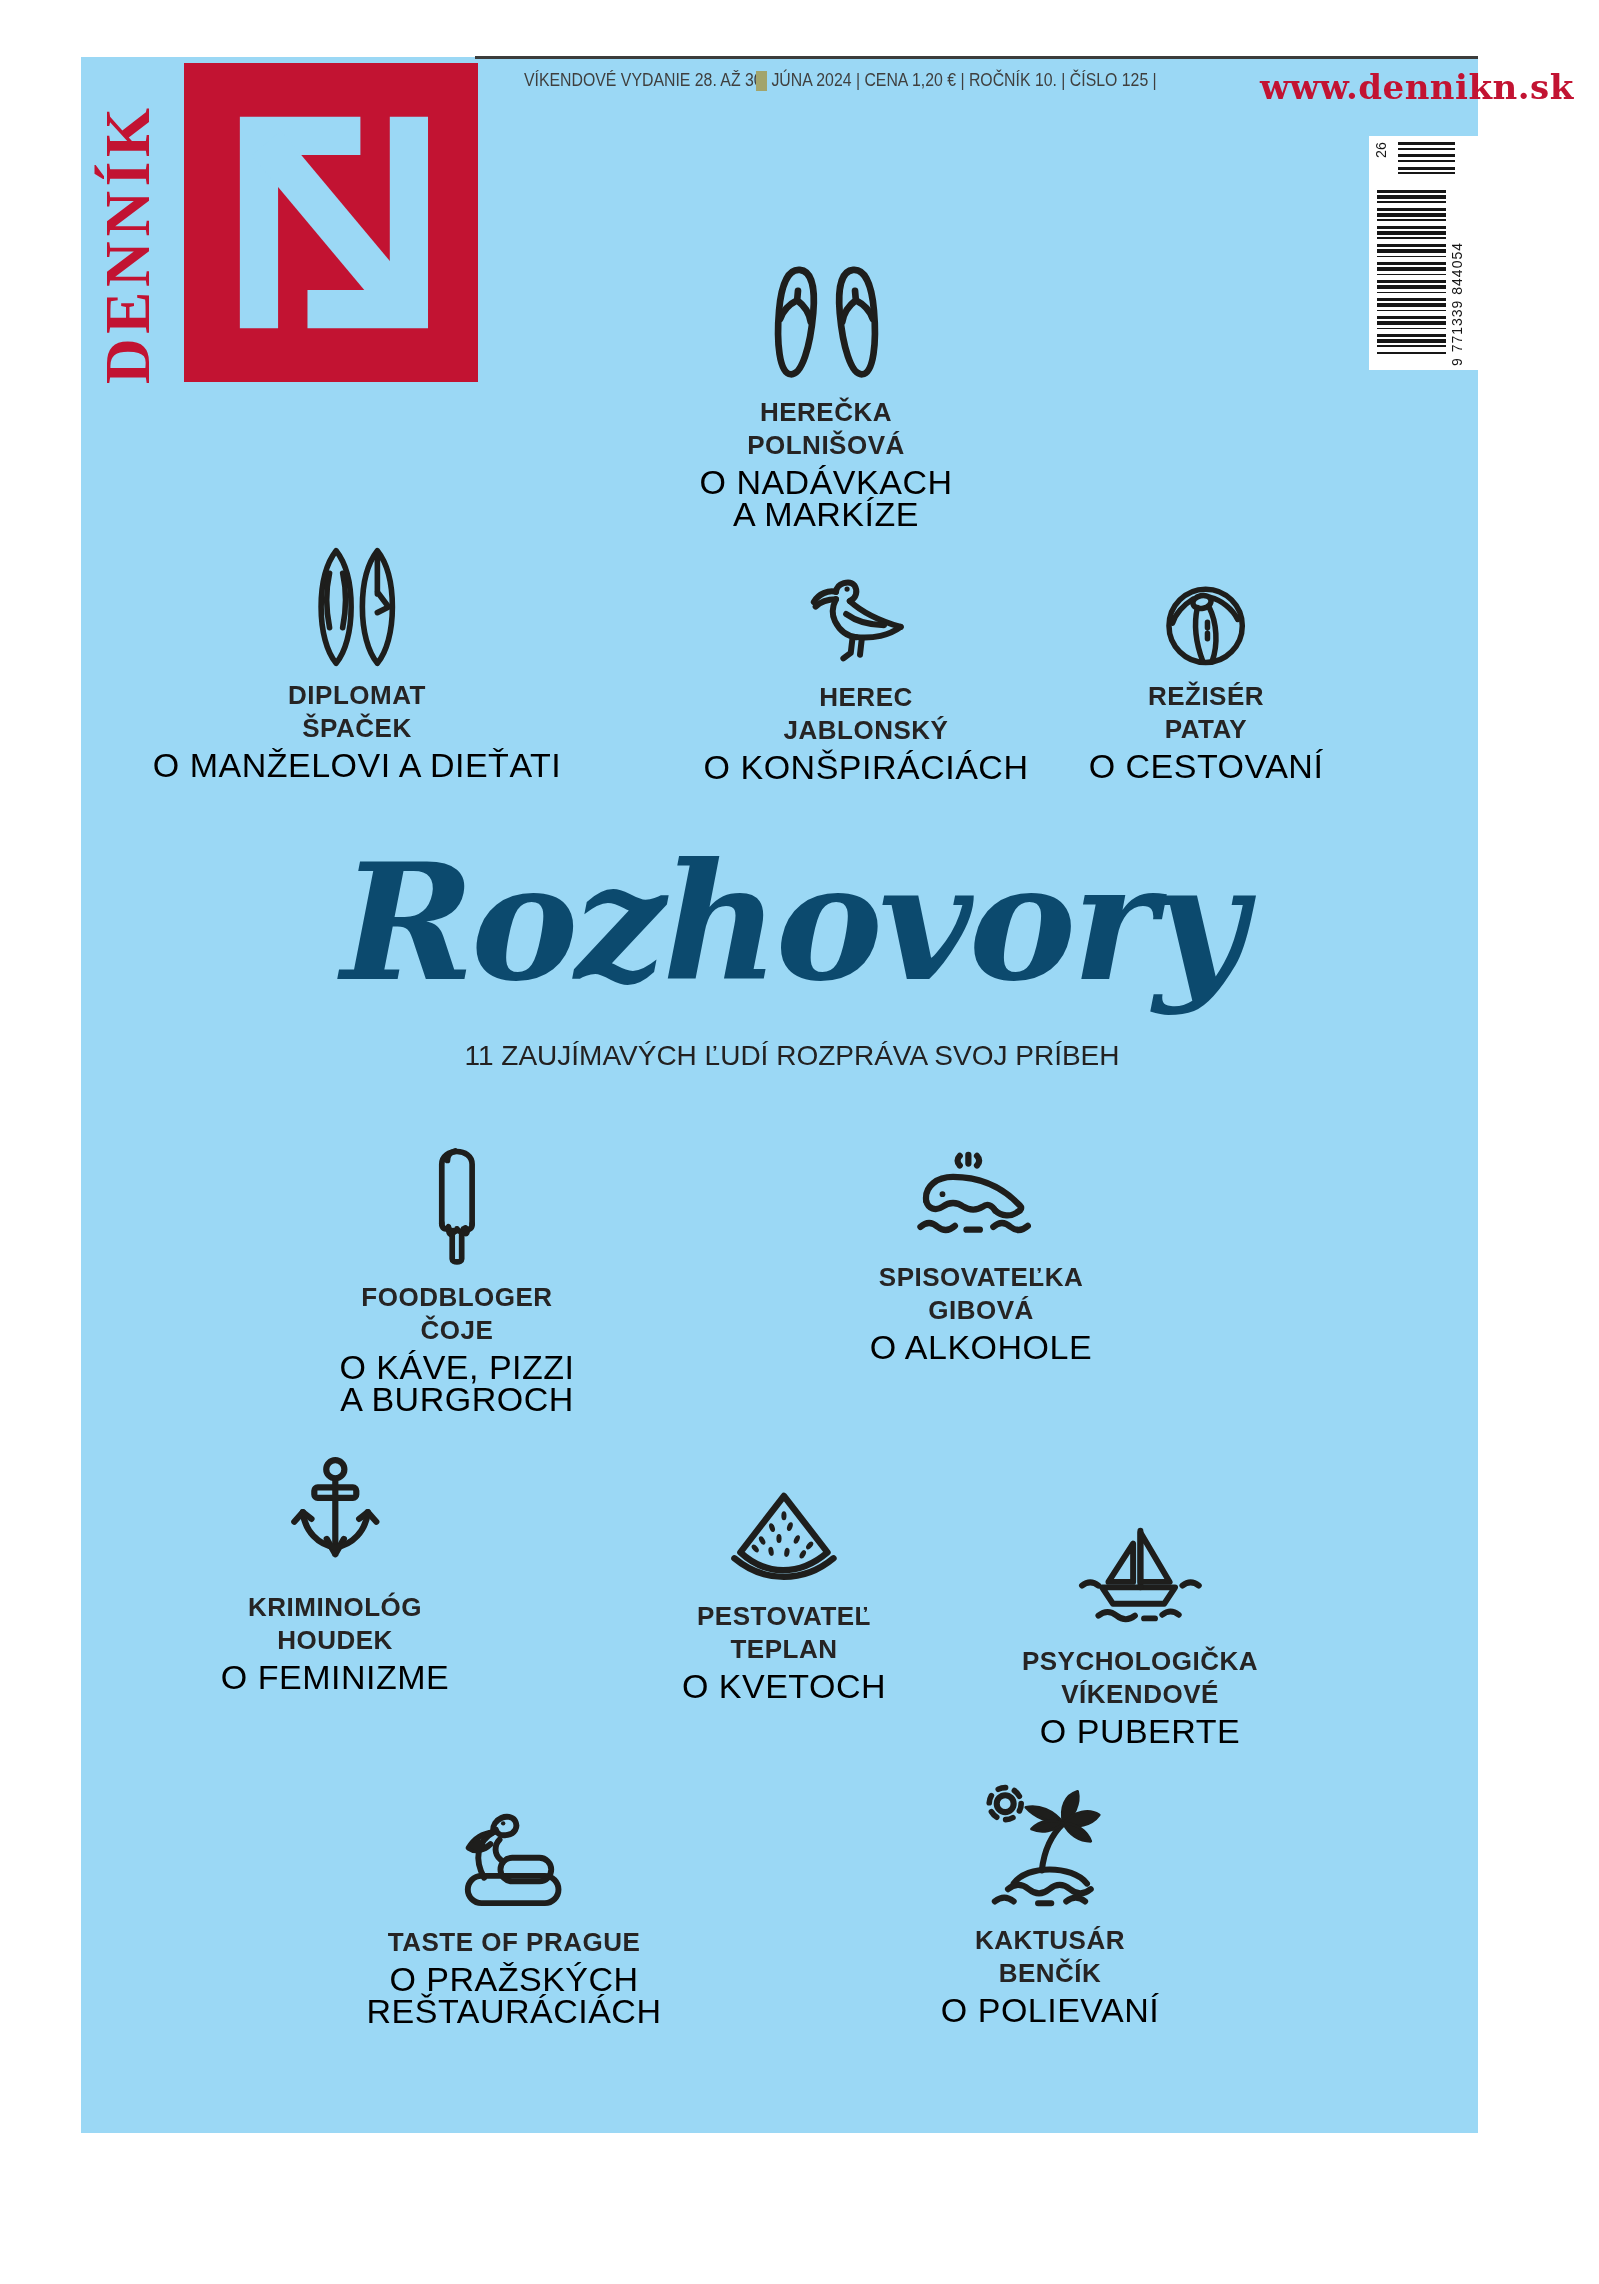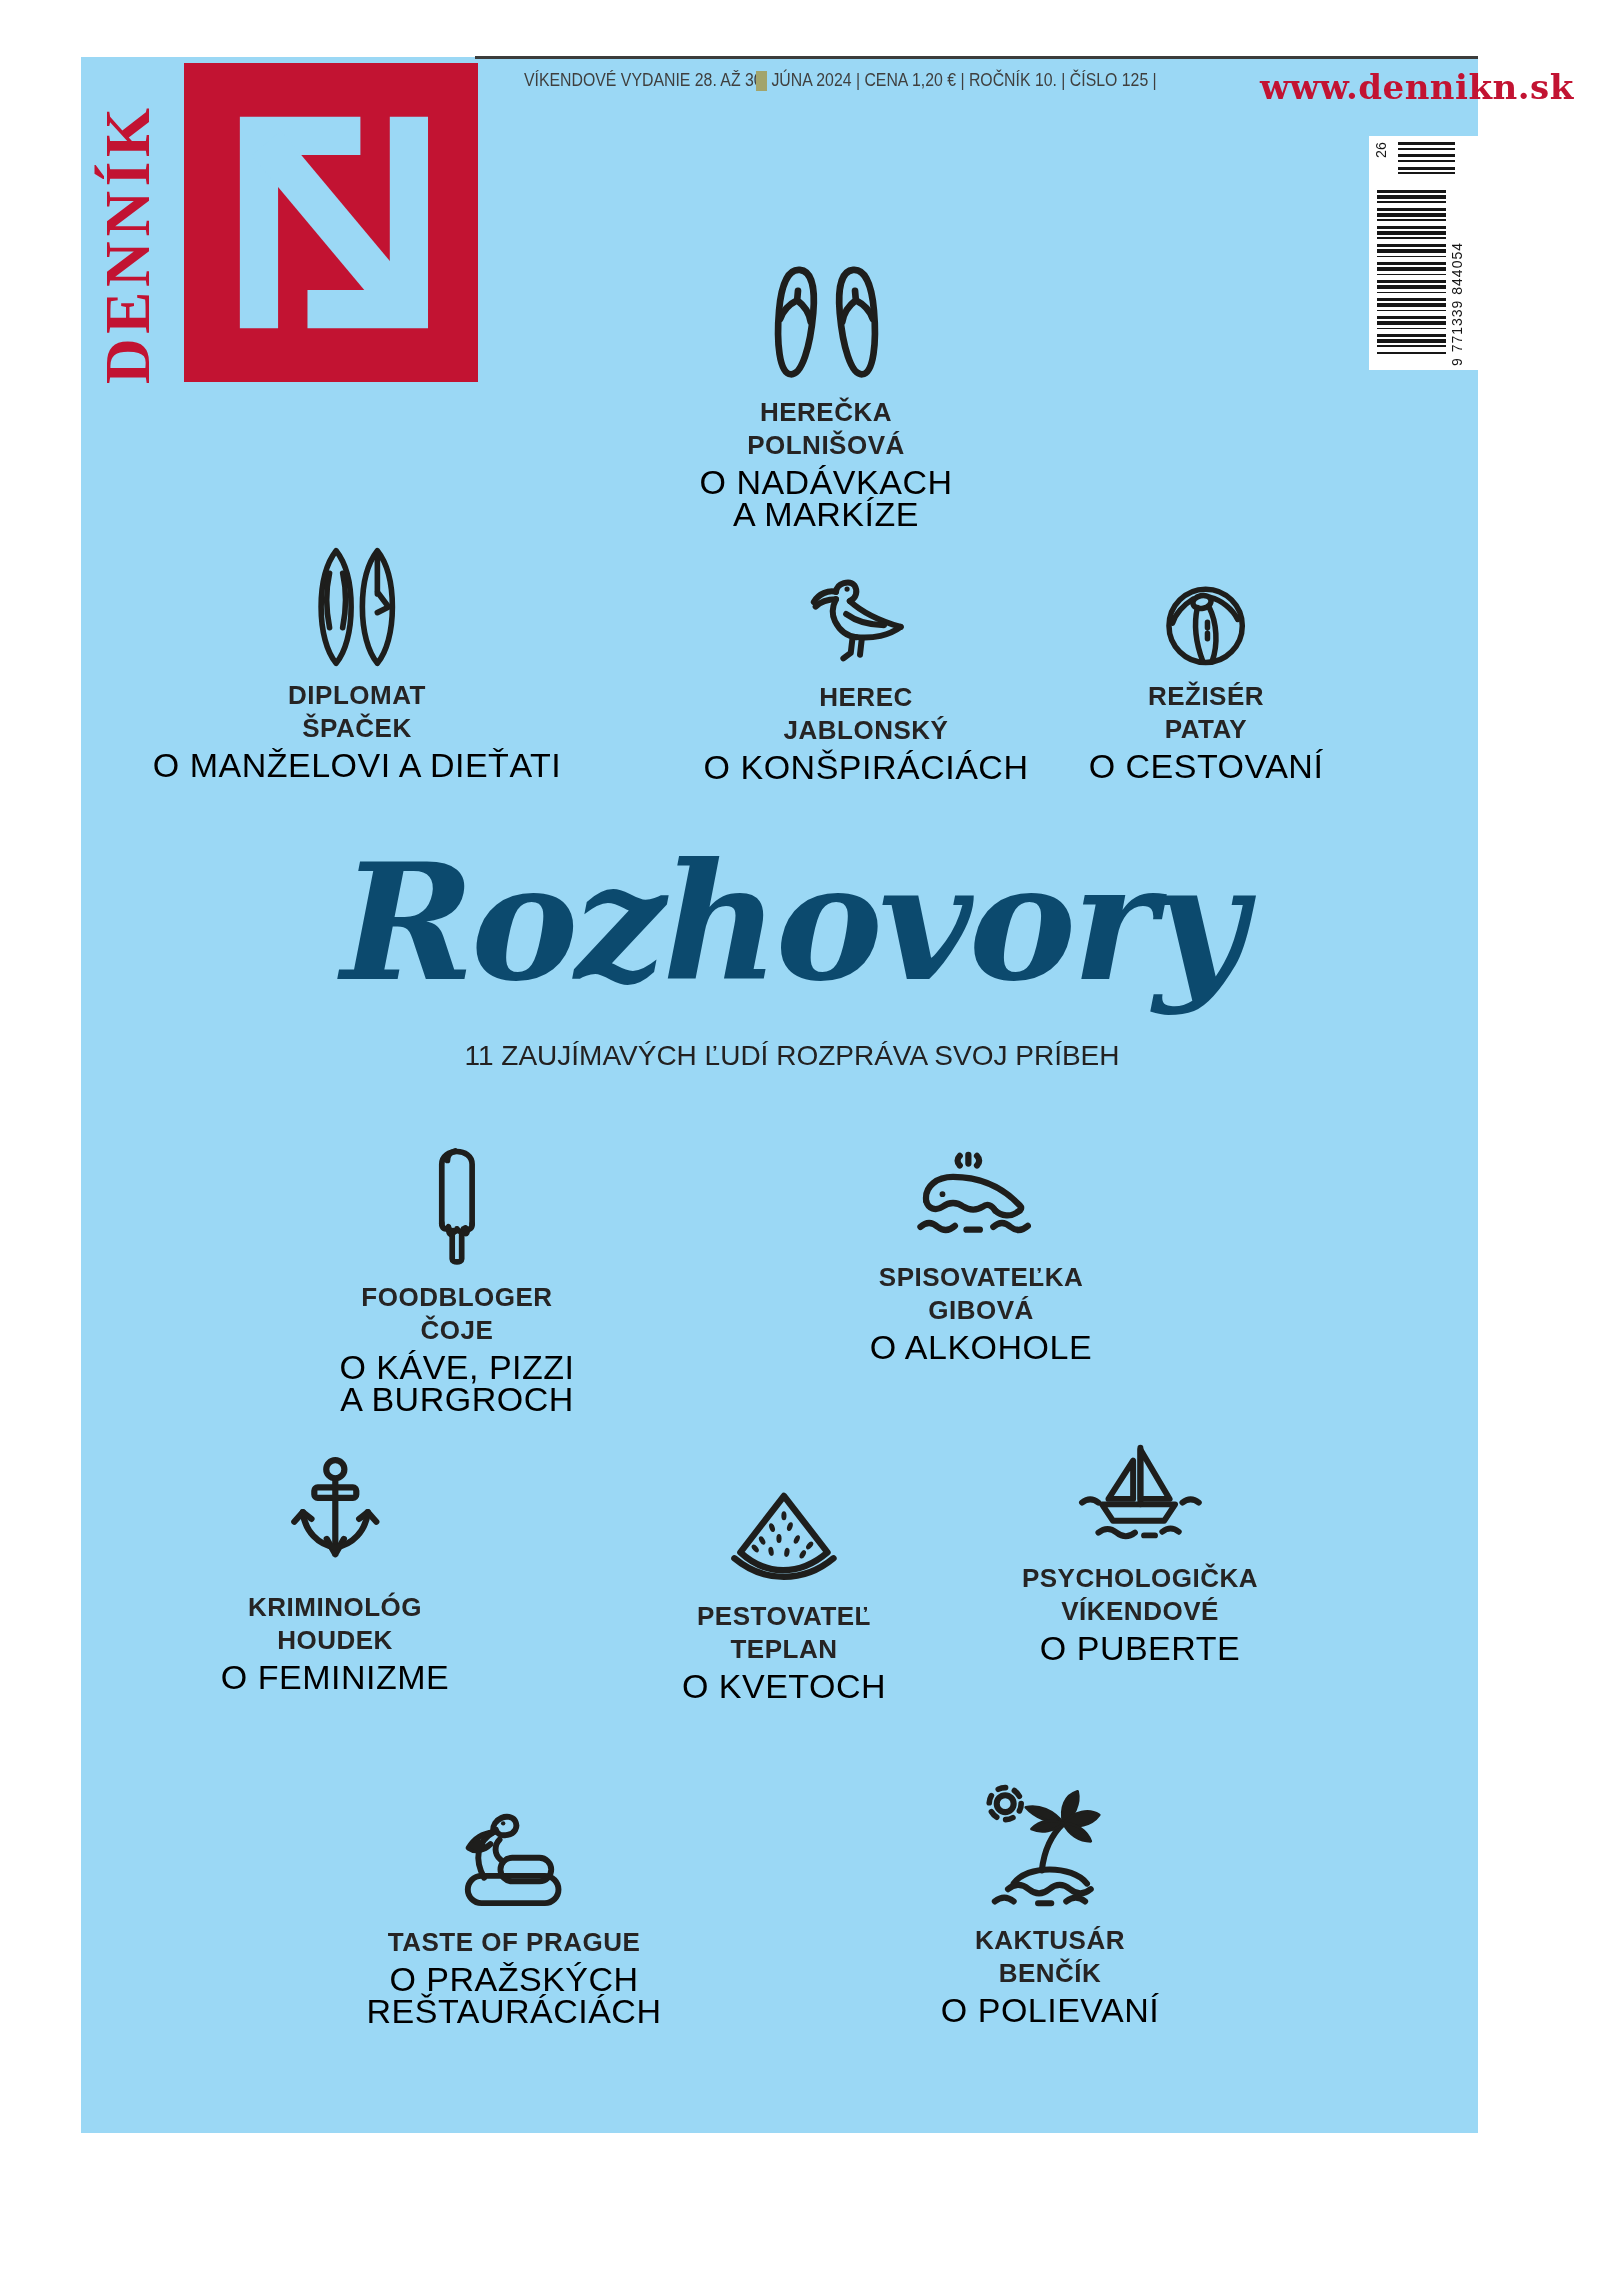"PSYCHOLOGIČKA" div.item { top: 1435px -> 1518px }
